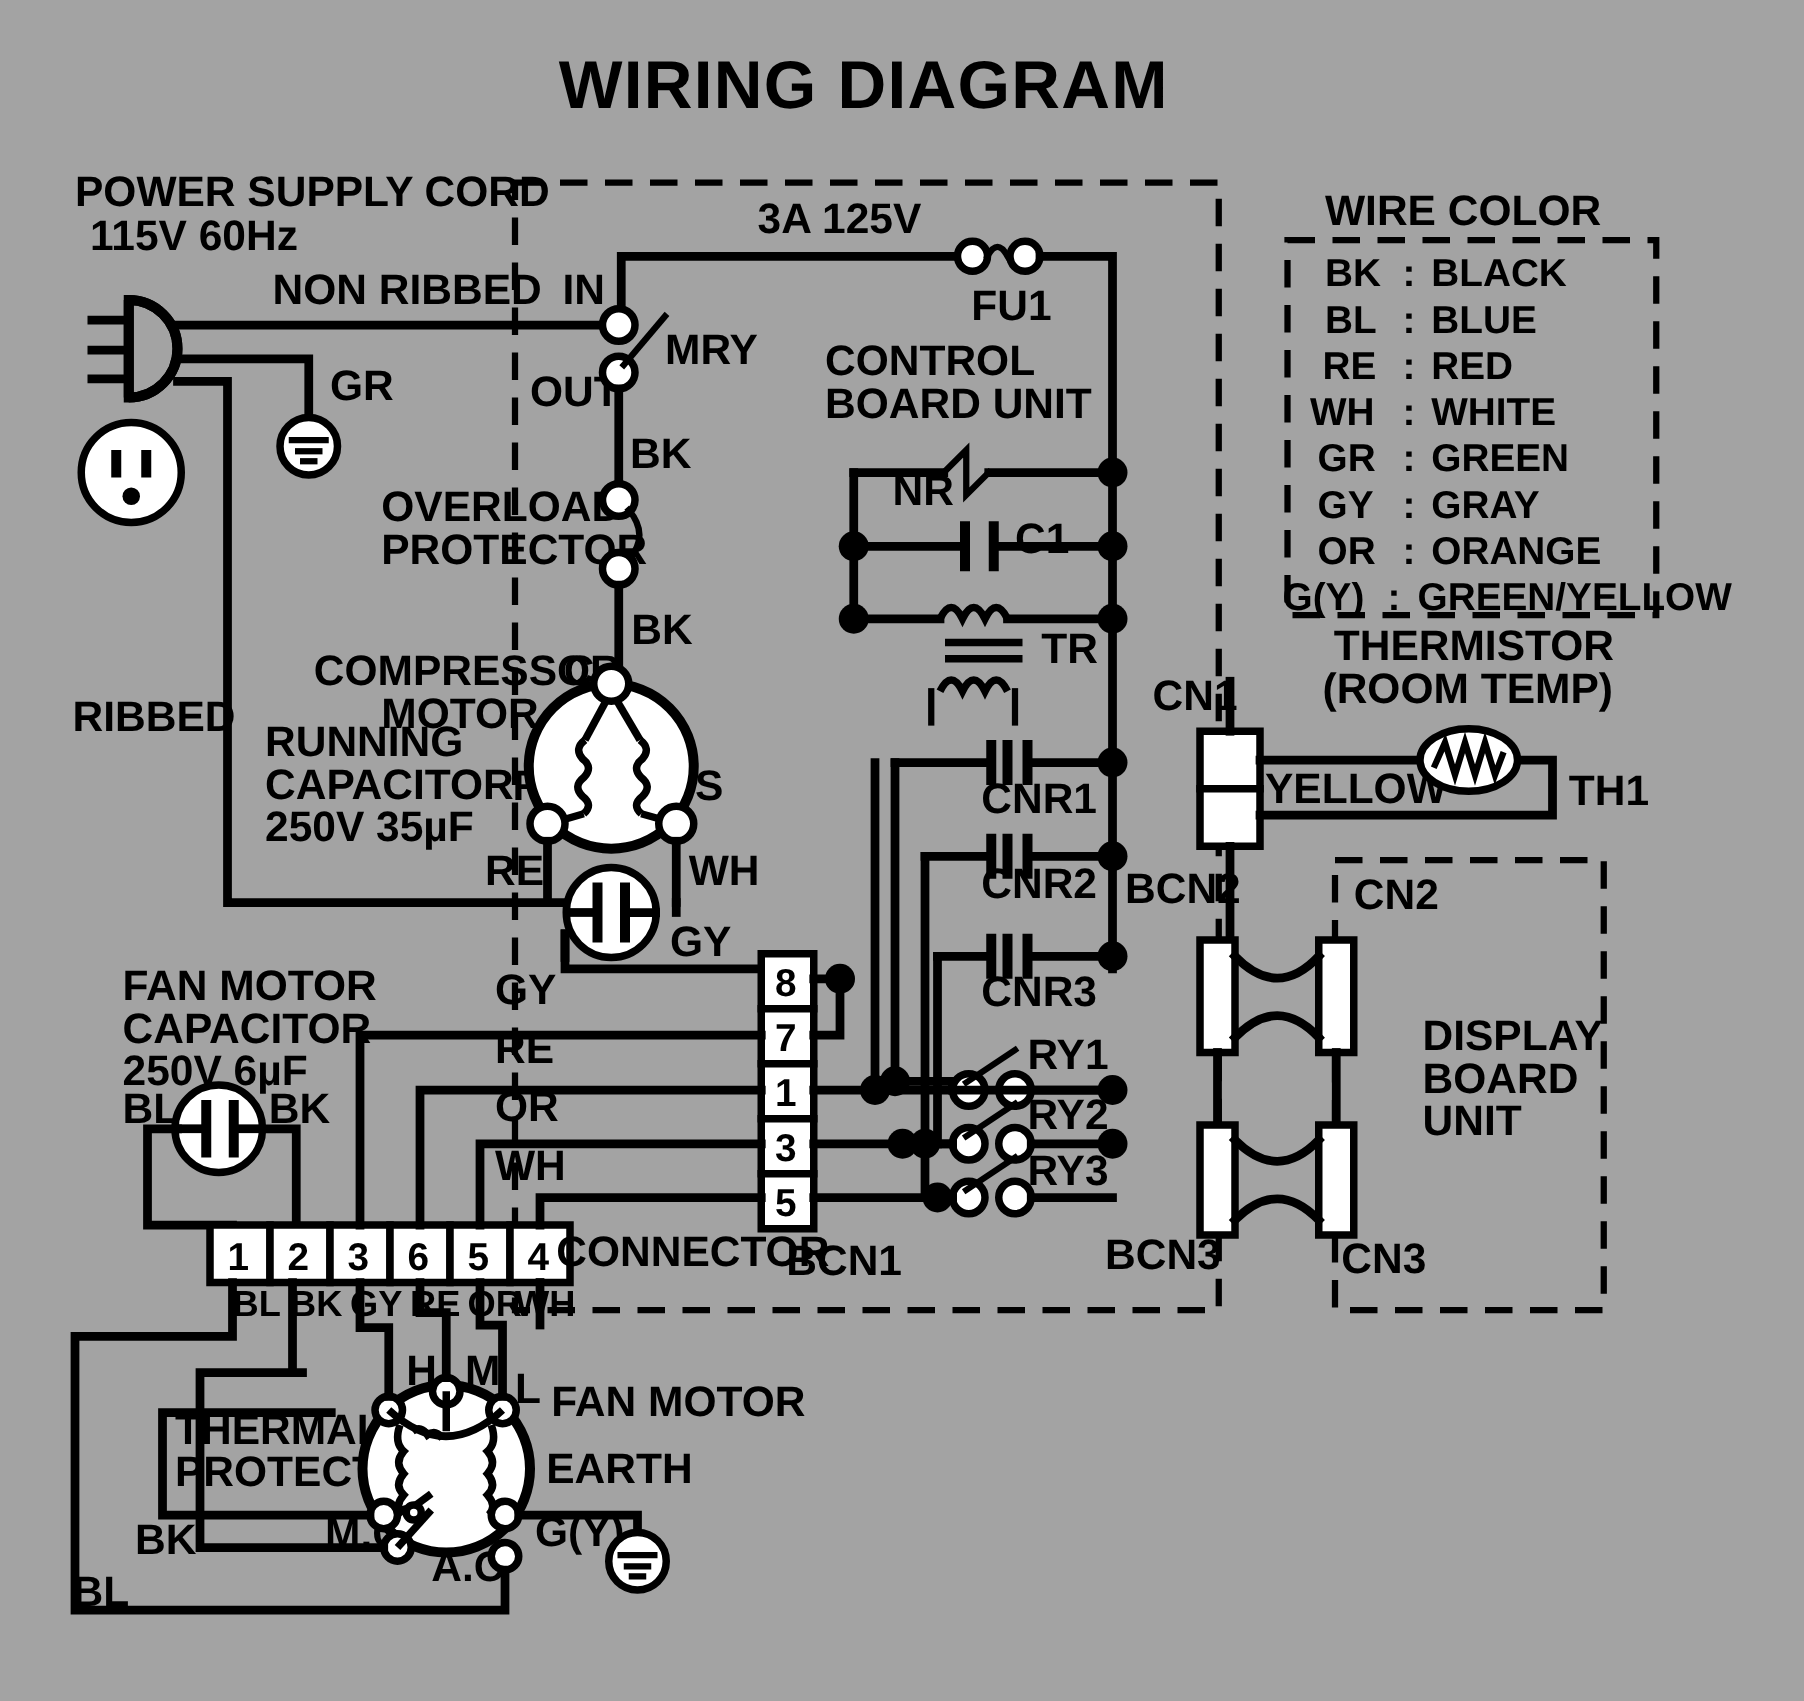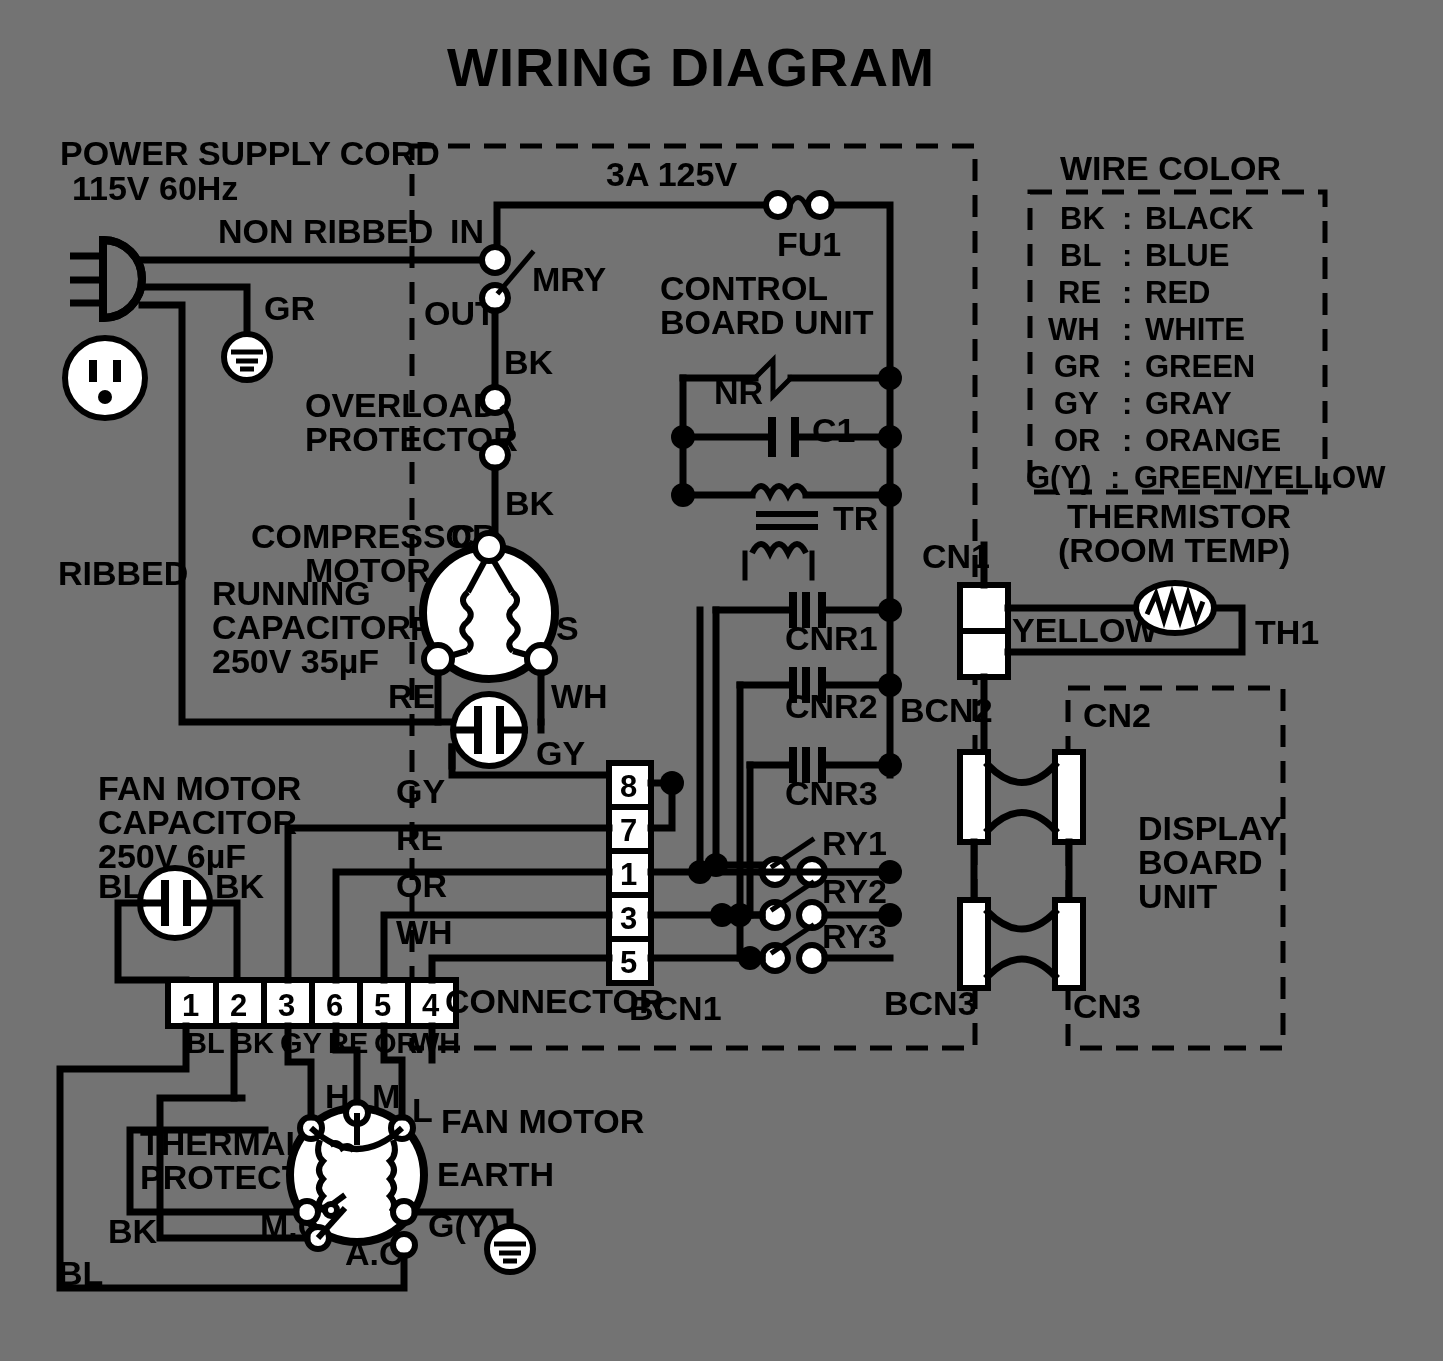"WIRING DIAGRAM" #page { background: #737373 -> #a3a3a3 }
